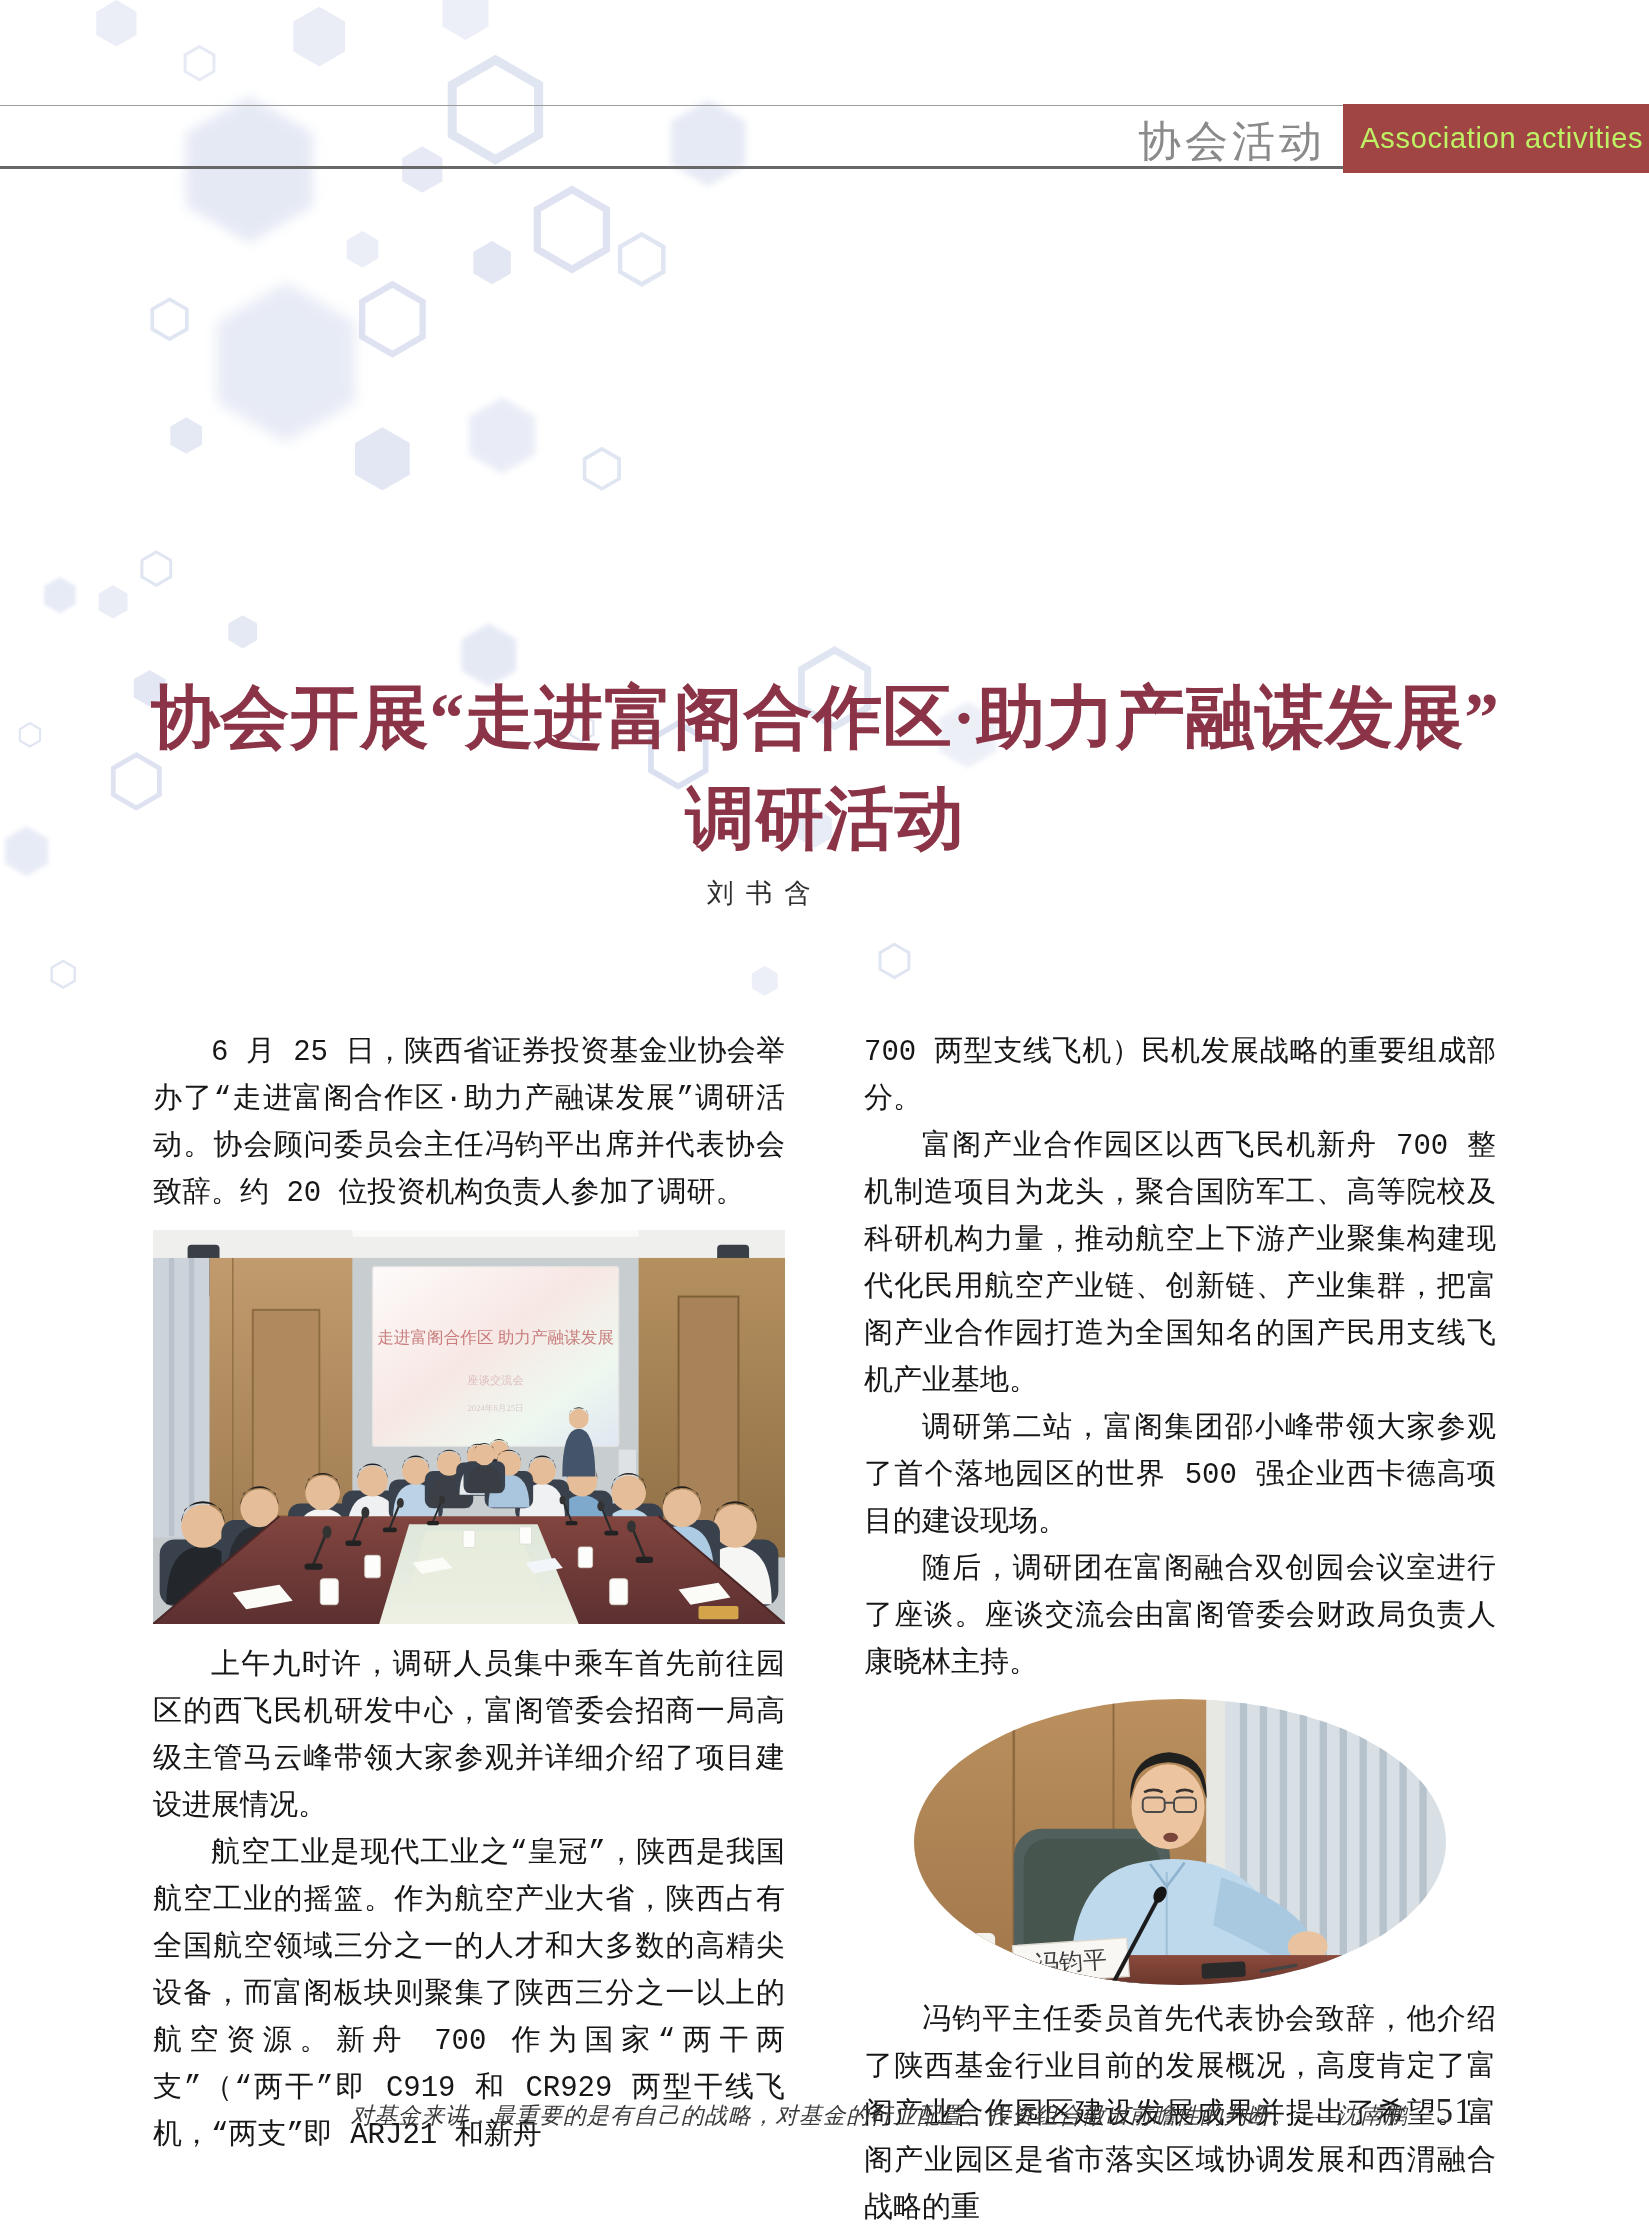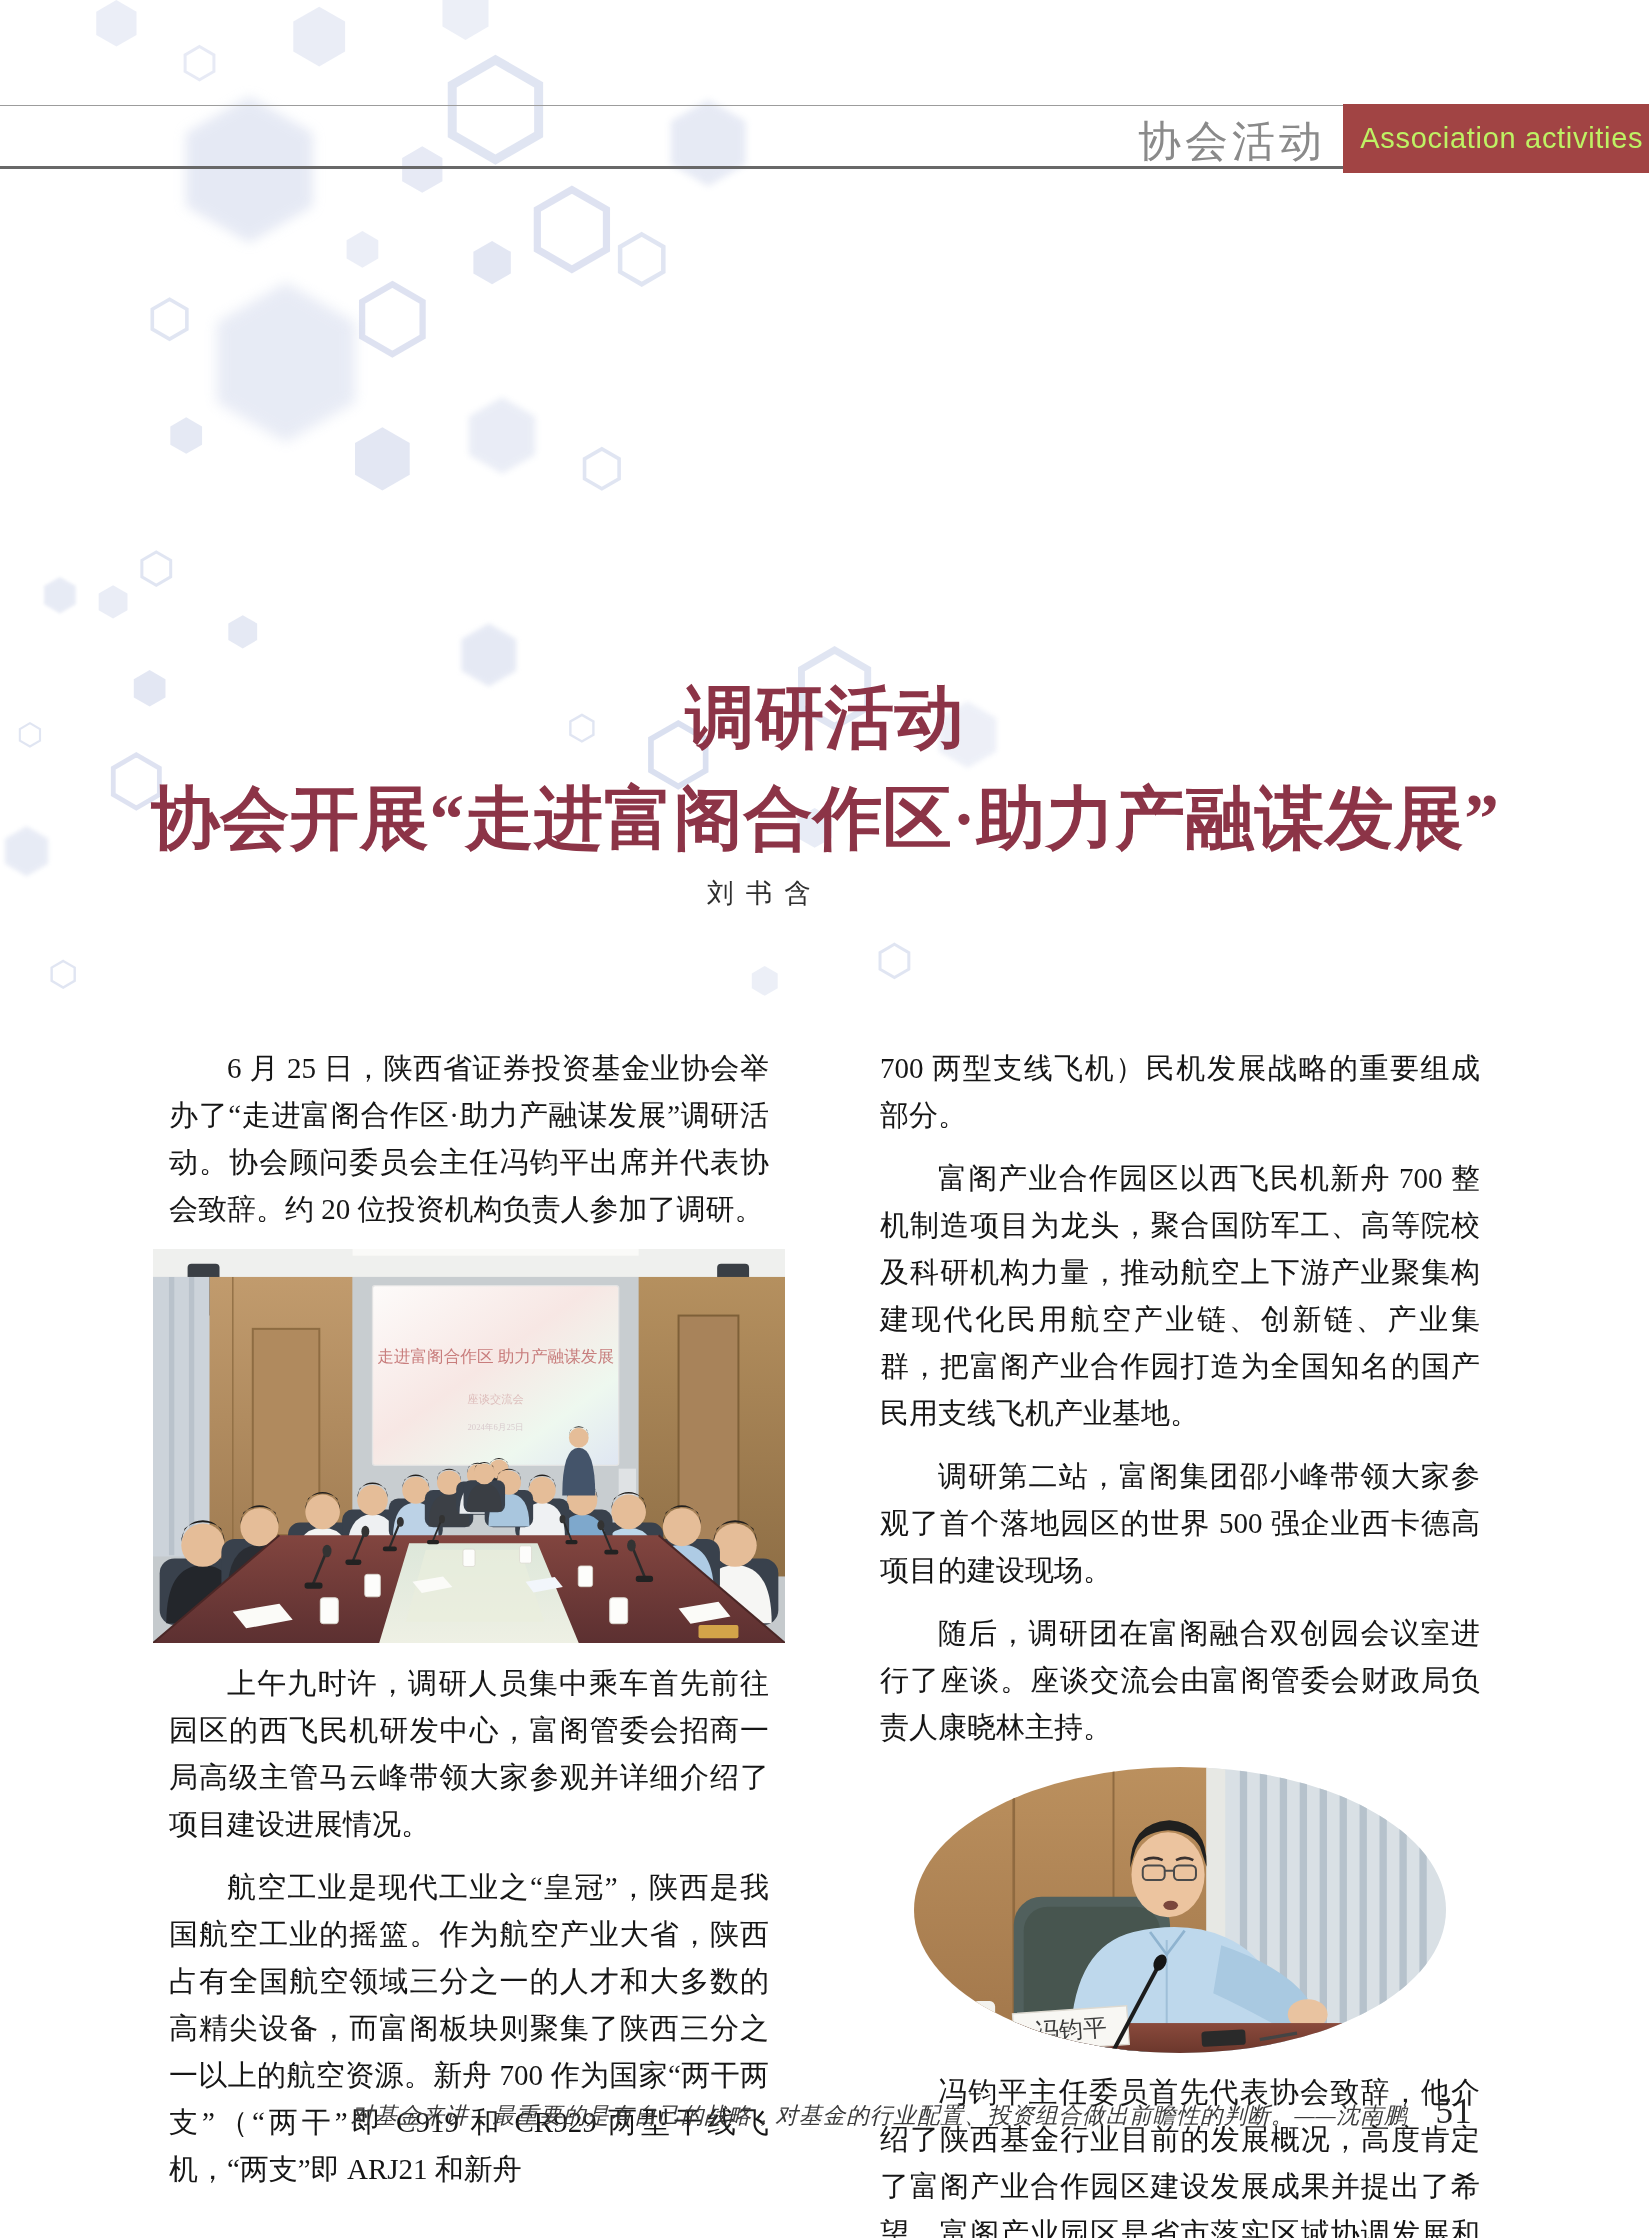"调研活动" div { order: before "协会开展“走进富阁合作区·助力产融谋发展”" -> after "协会开展“走进富阁合作区·助力产融谋发展”" }
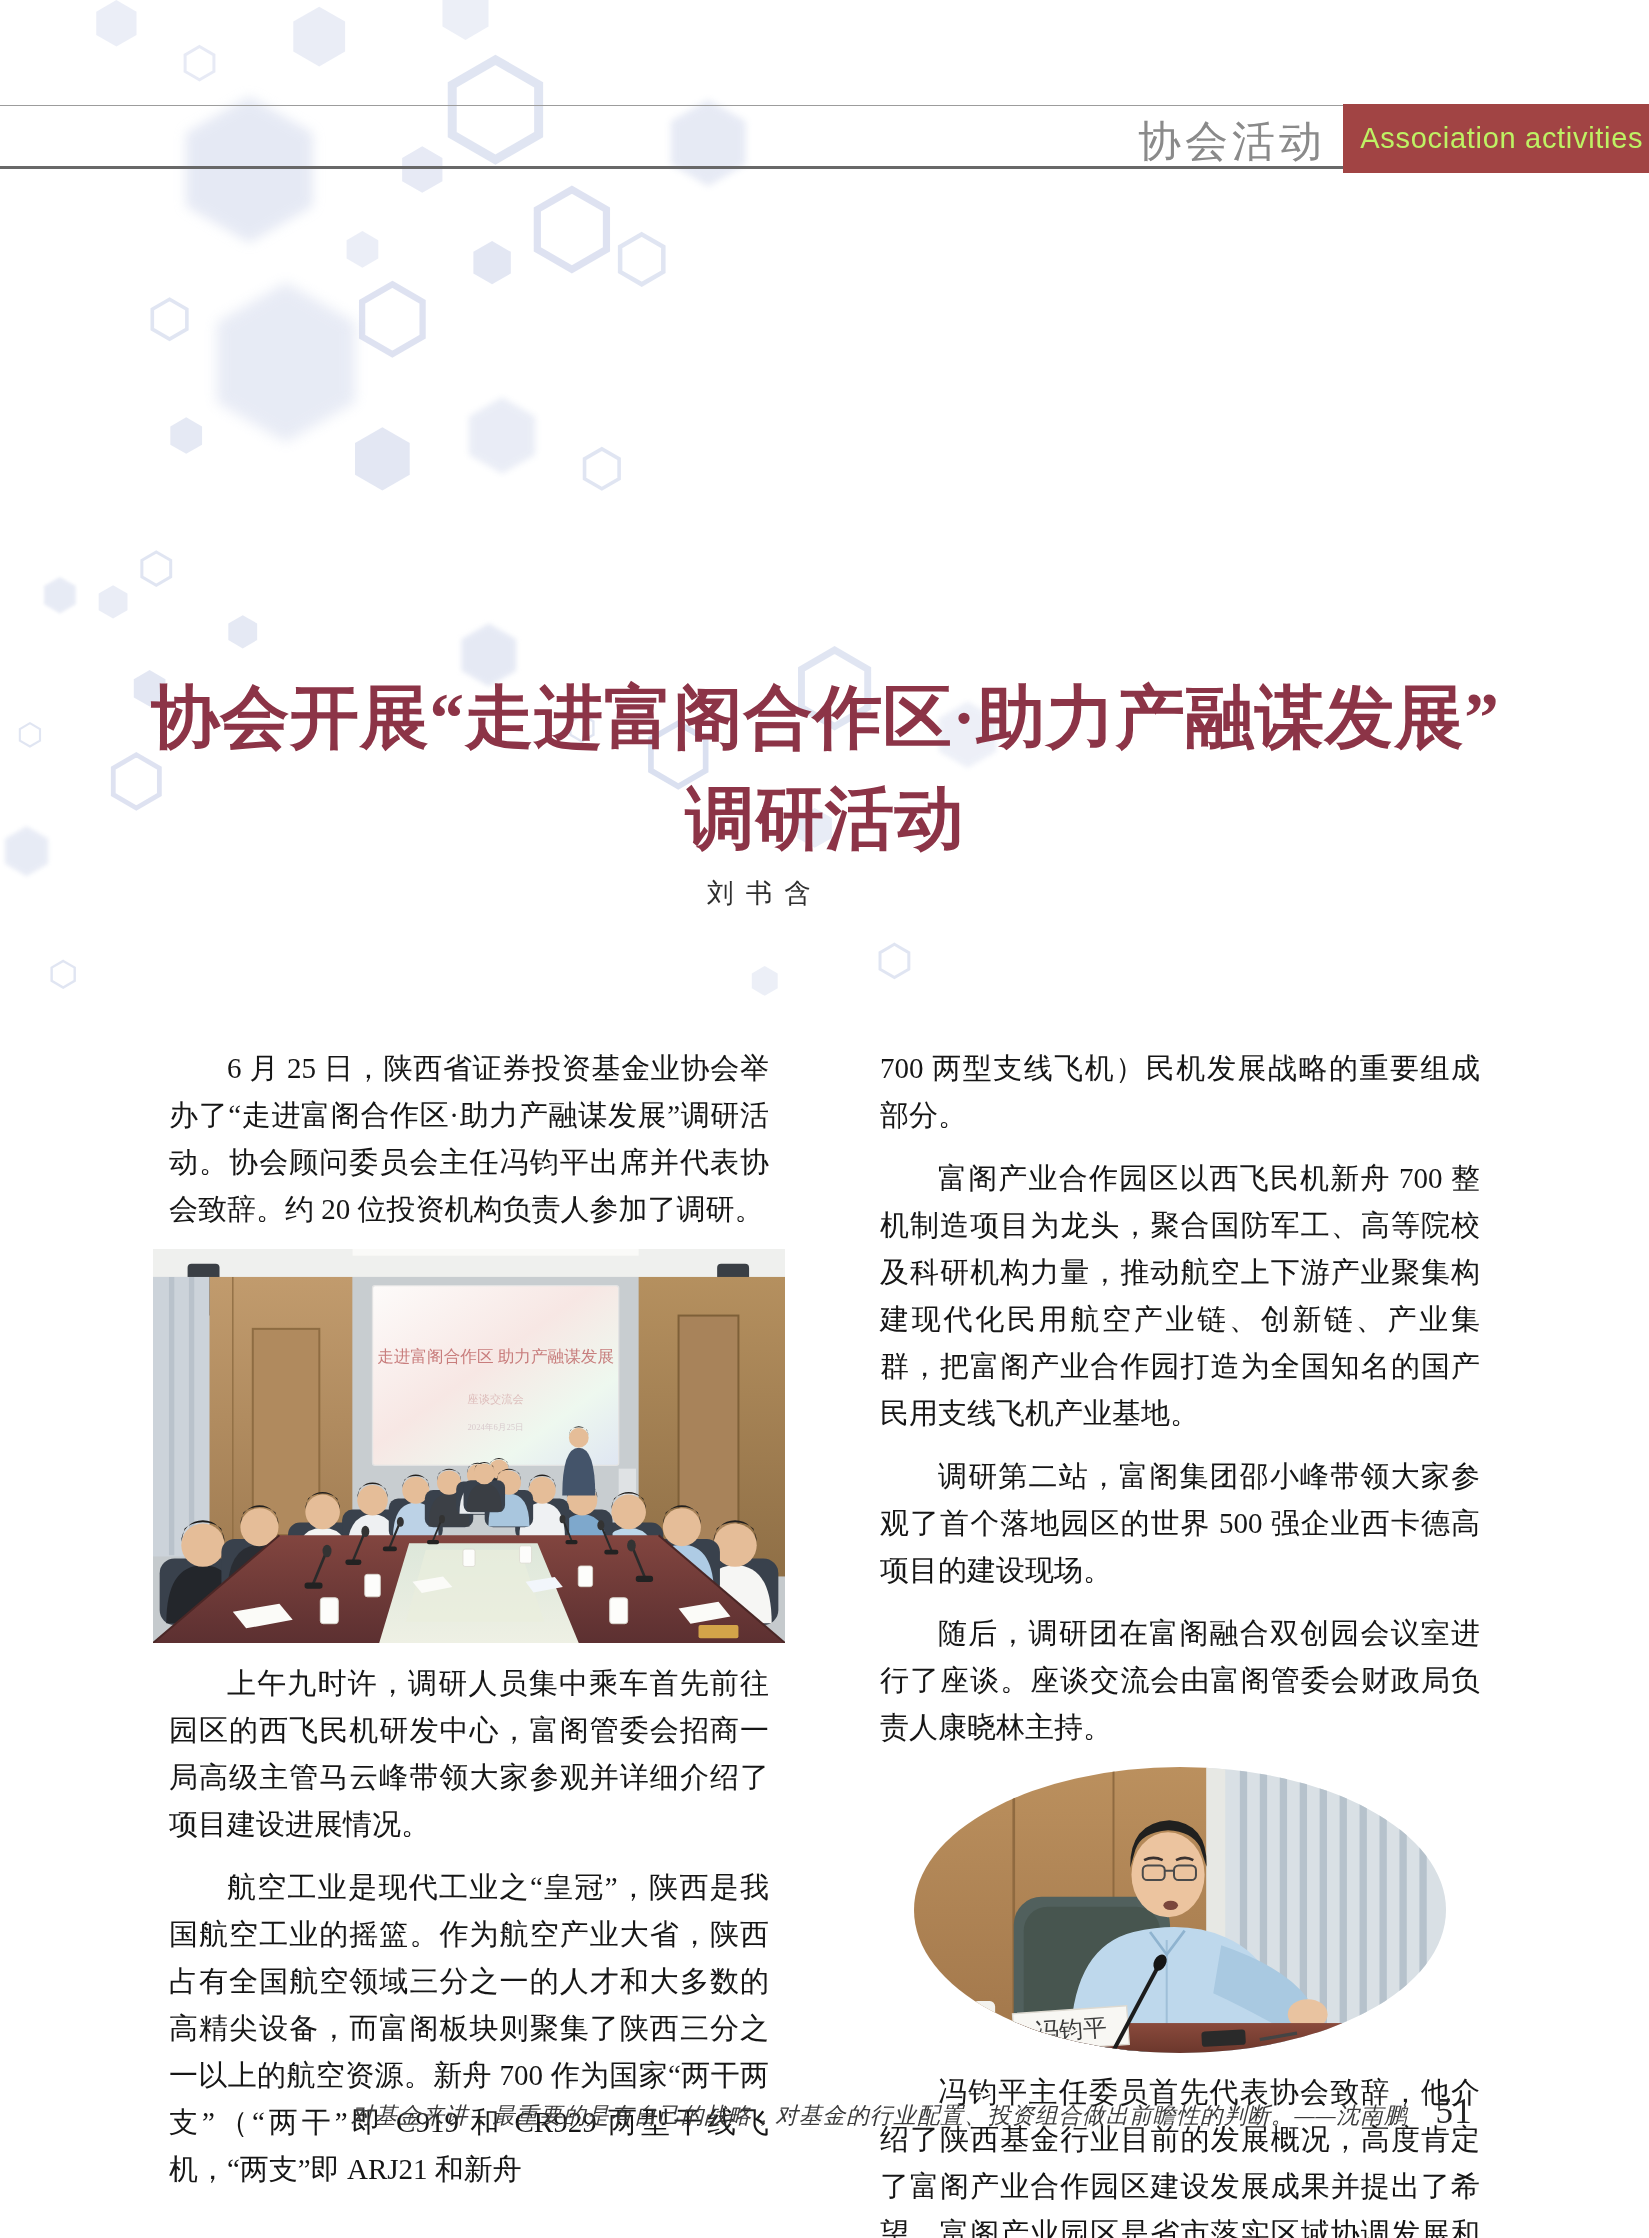"6 月 25" .col p { font-family: none -> Liberation Mono, monospace; margin: 16px -> 0 }
